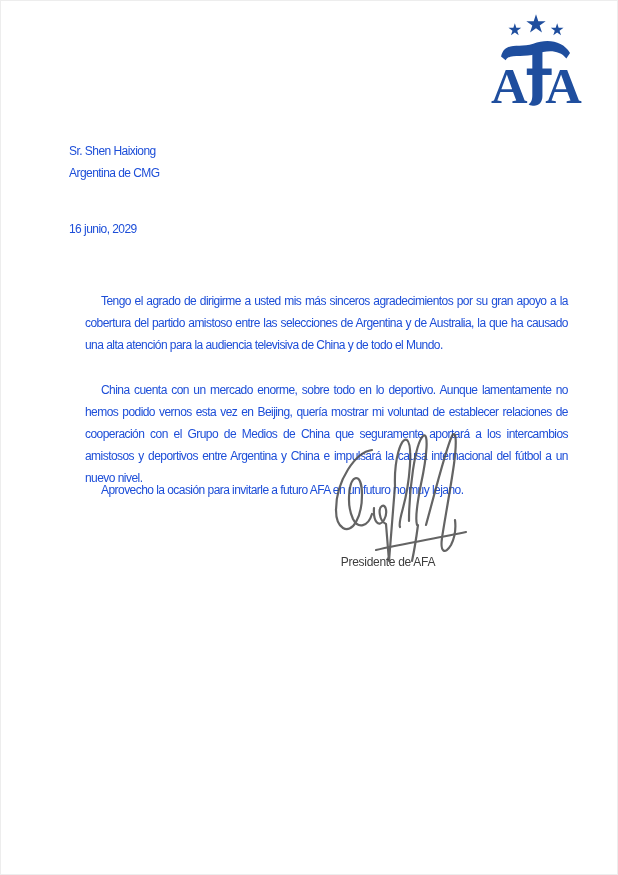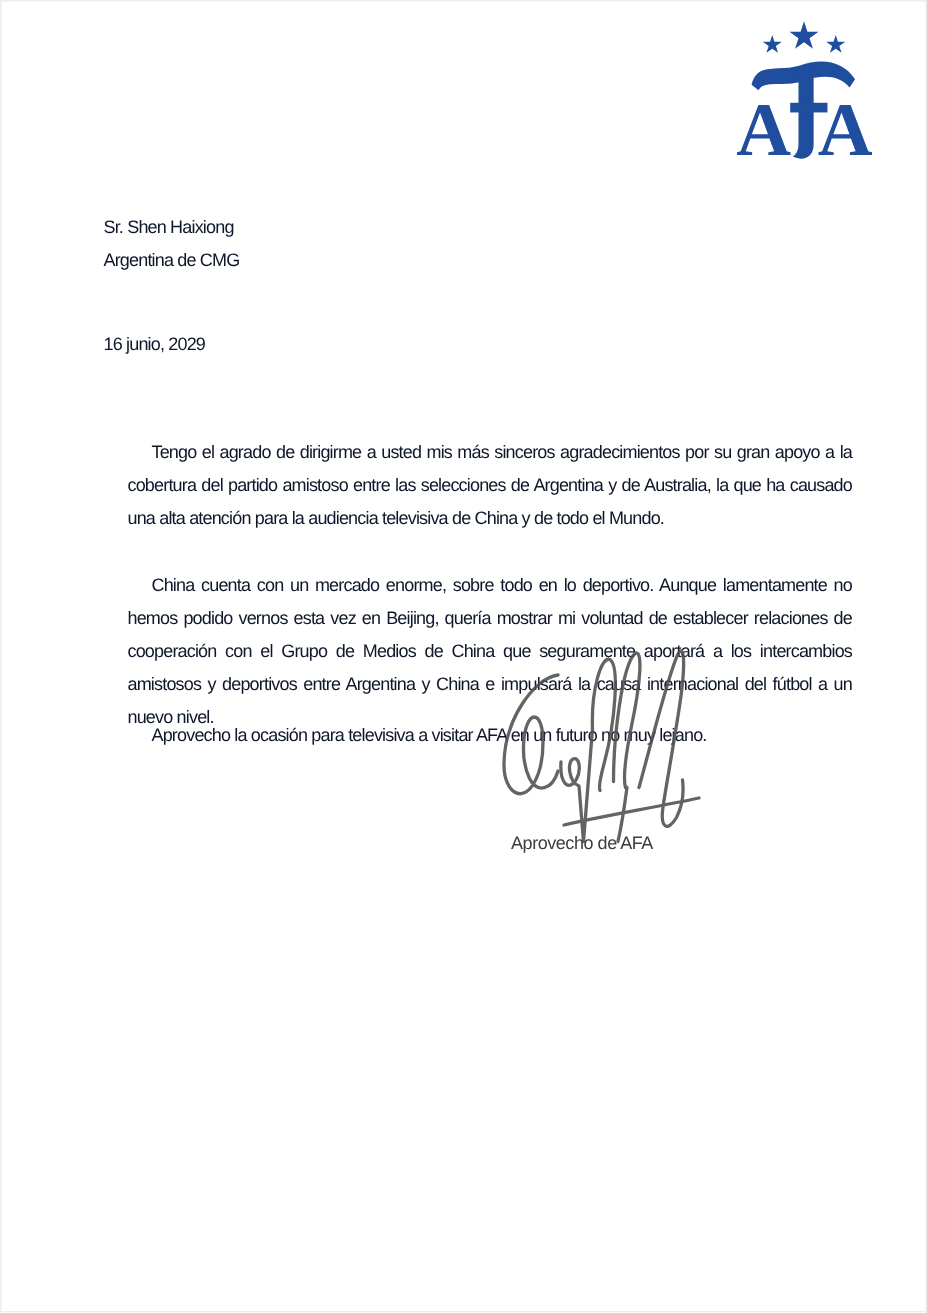"Sr. Shen Haixiong" .bodytext { color: #0f172a -> #1d4ed8 }
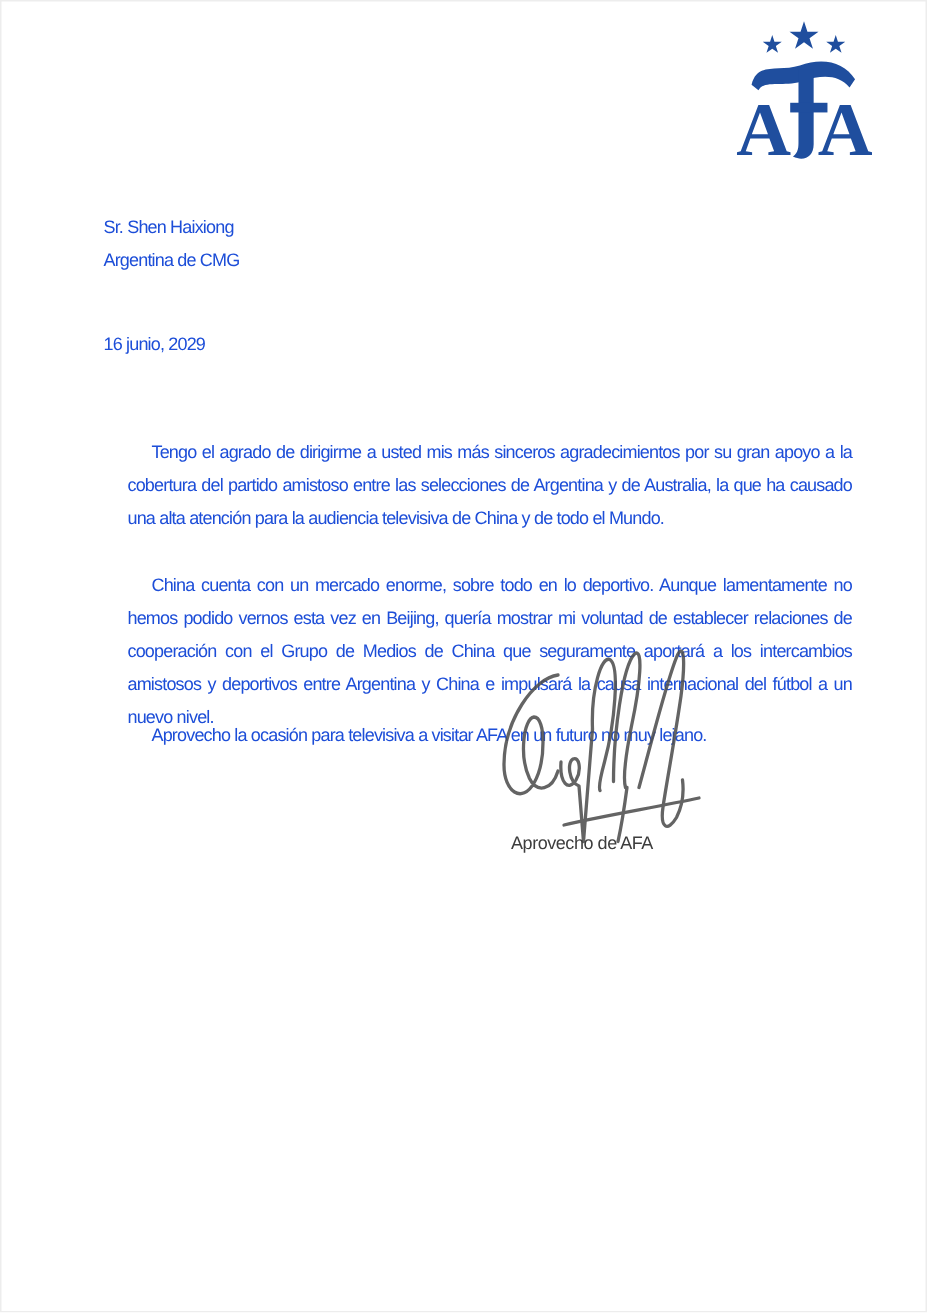"Aprovecho la ocasión para televisiva" div.abs { text: televisiva a visitar -> invitarle a futuro }
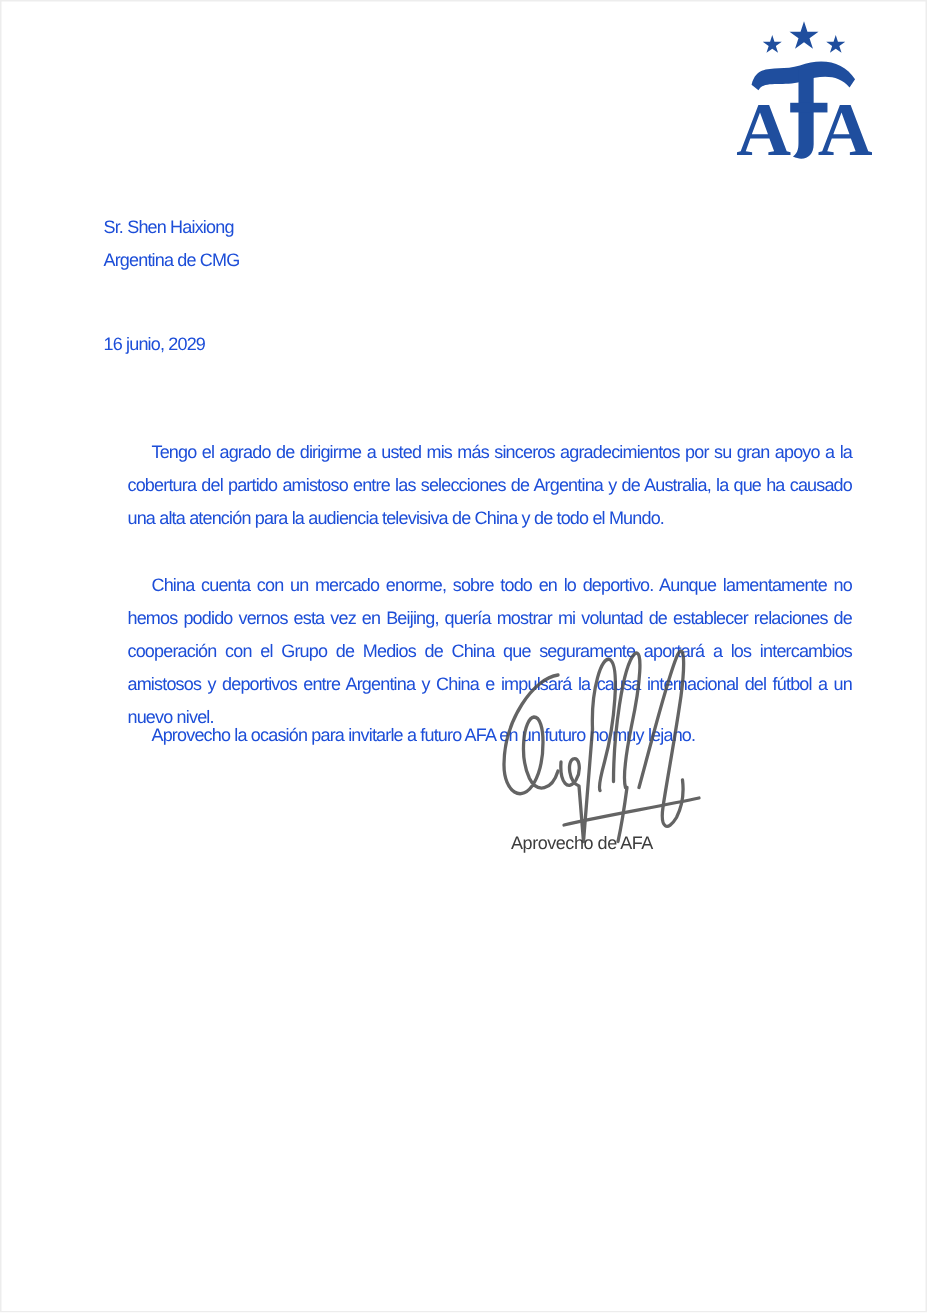"Aprovecho de AFA" div.abs { text: Aprovecho -> Presidente }
